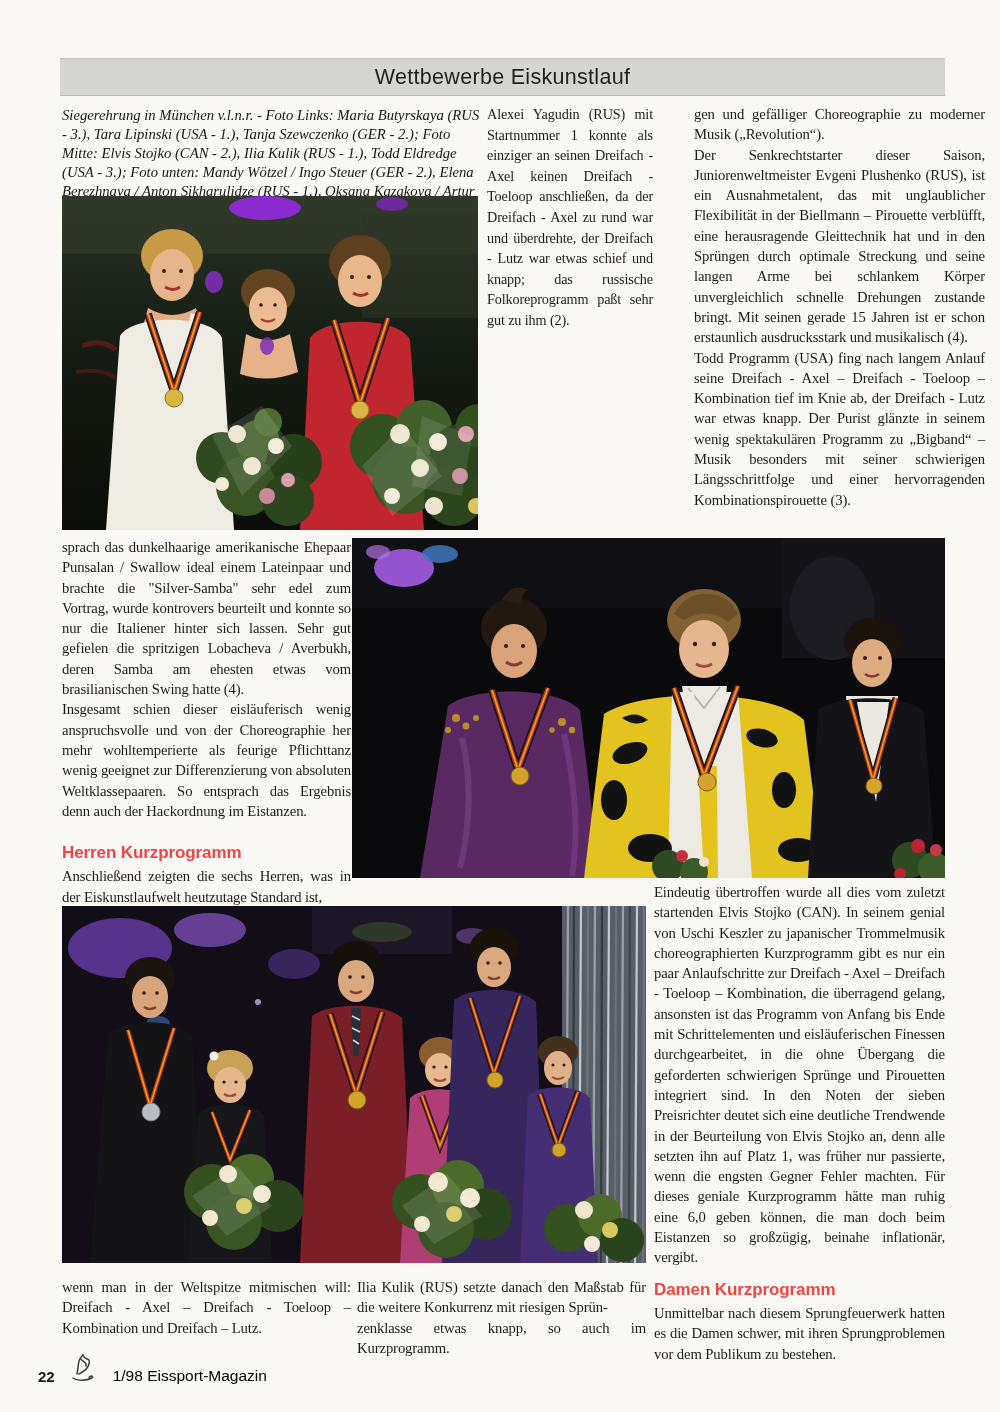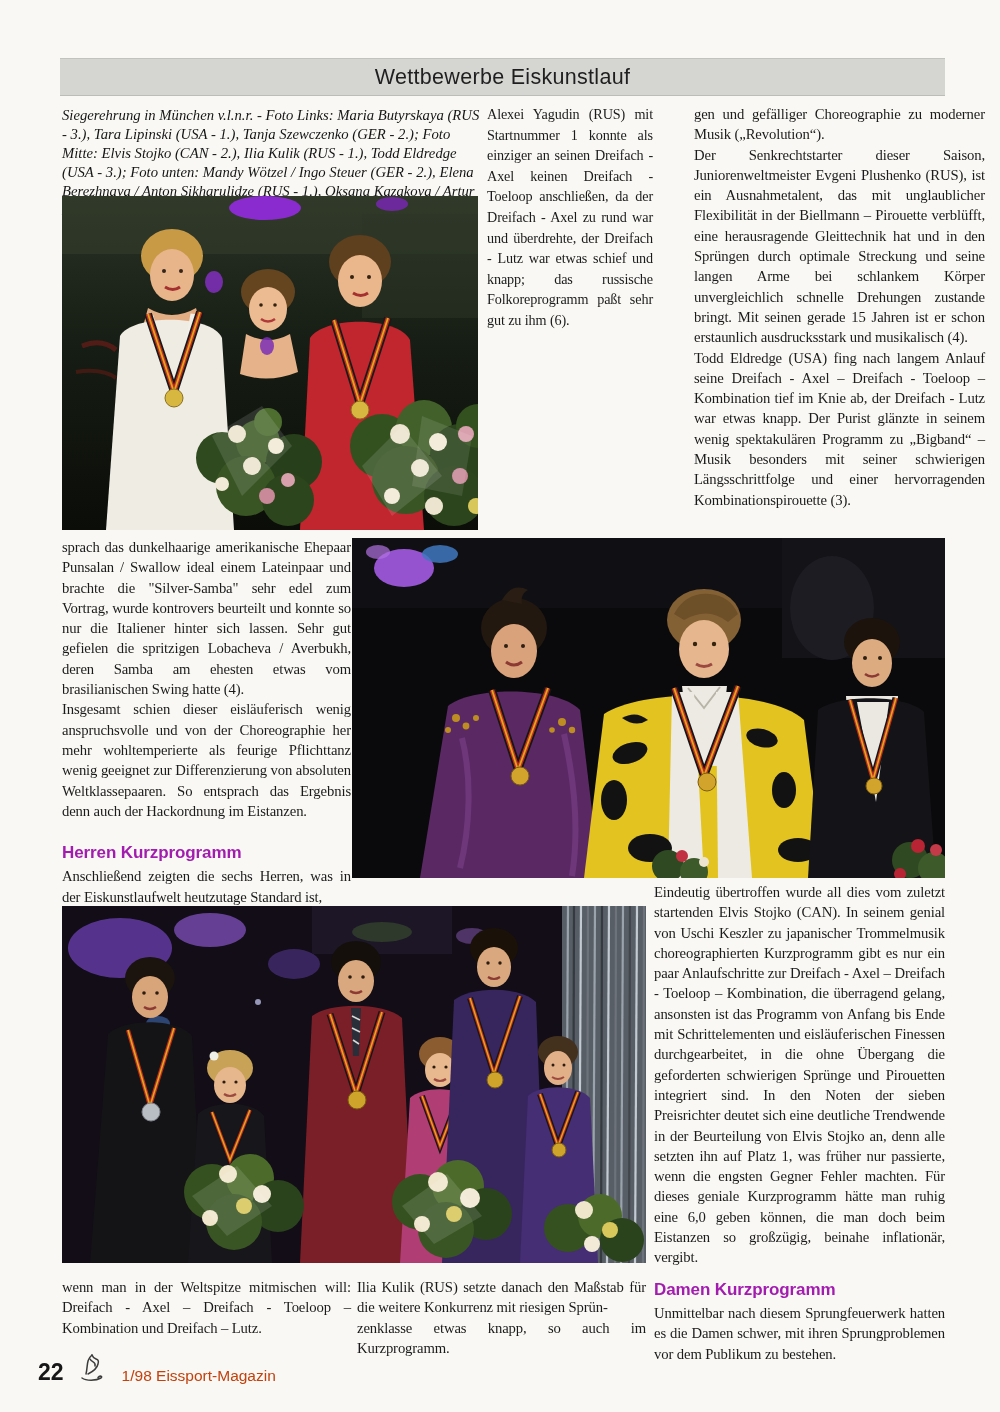"(RUS) mit Startnummer 1 konnte" span { text: 6 -> 2 }
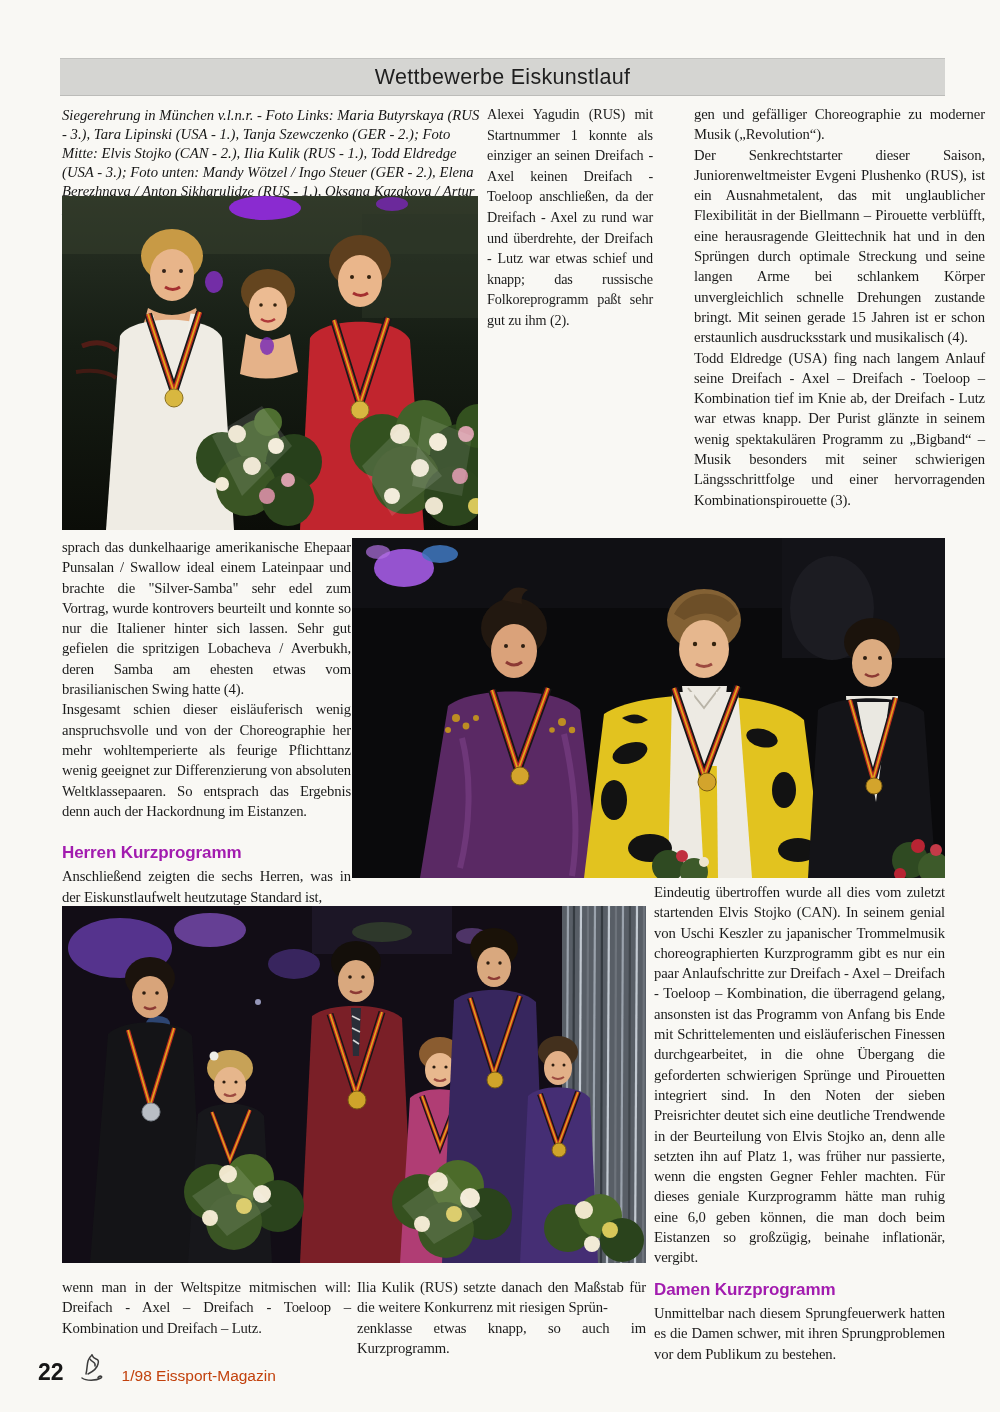"Eldredge" b { text: Eldredge -> Programm }
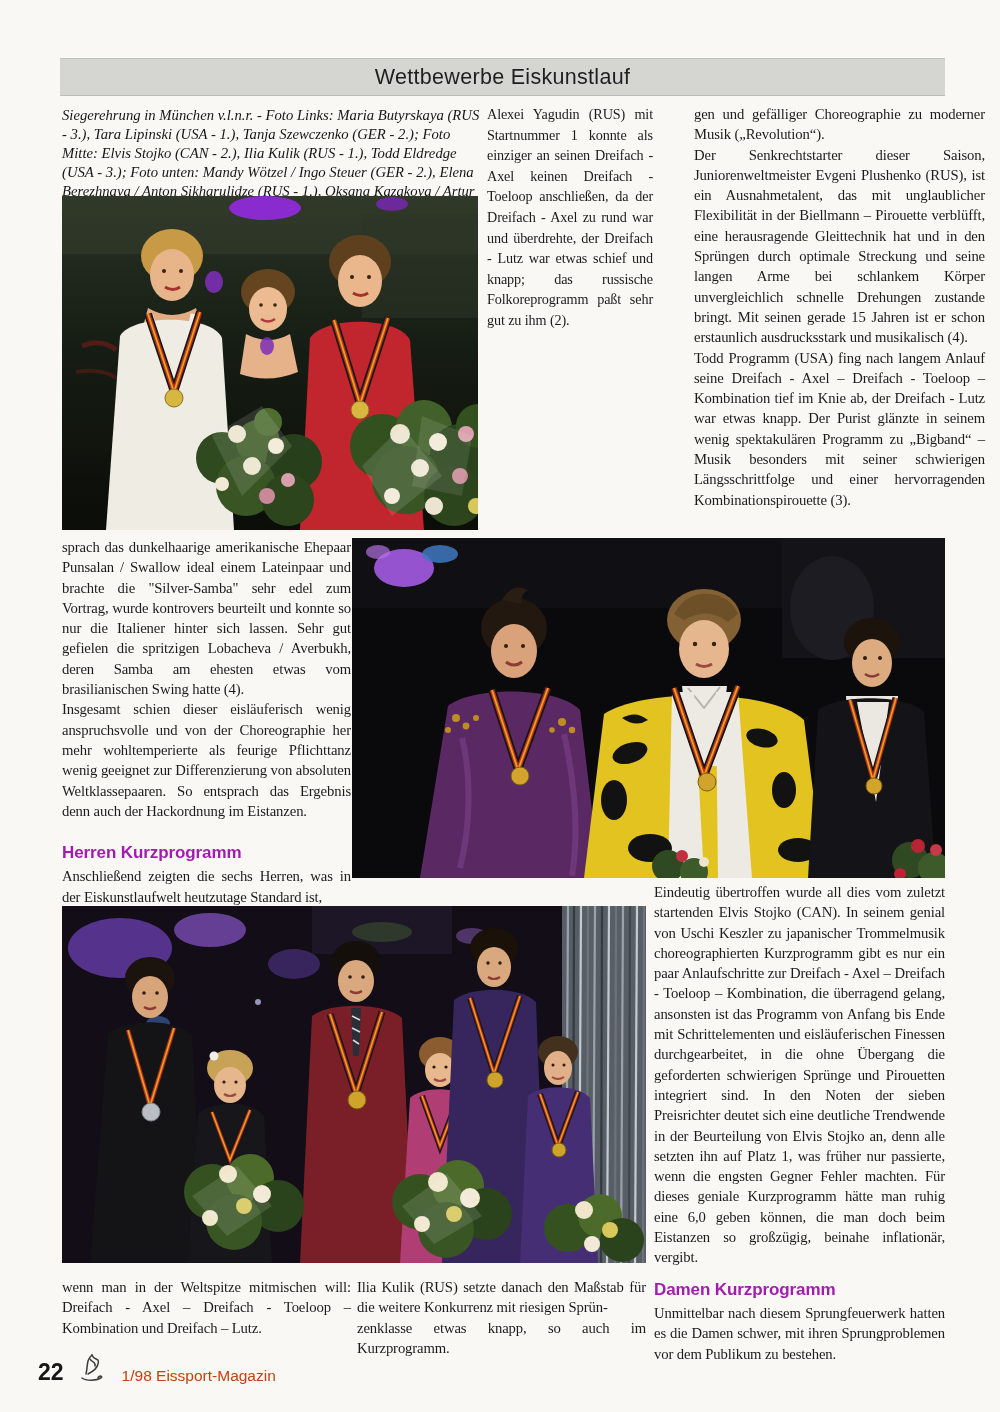"Herren Kurzprogramm" .sect-head { color: #a21caf -> #ef4444 }
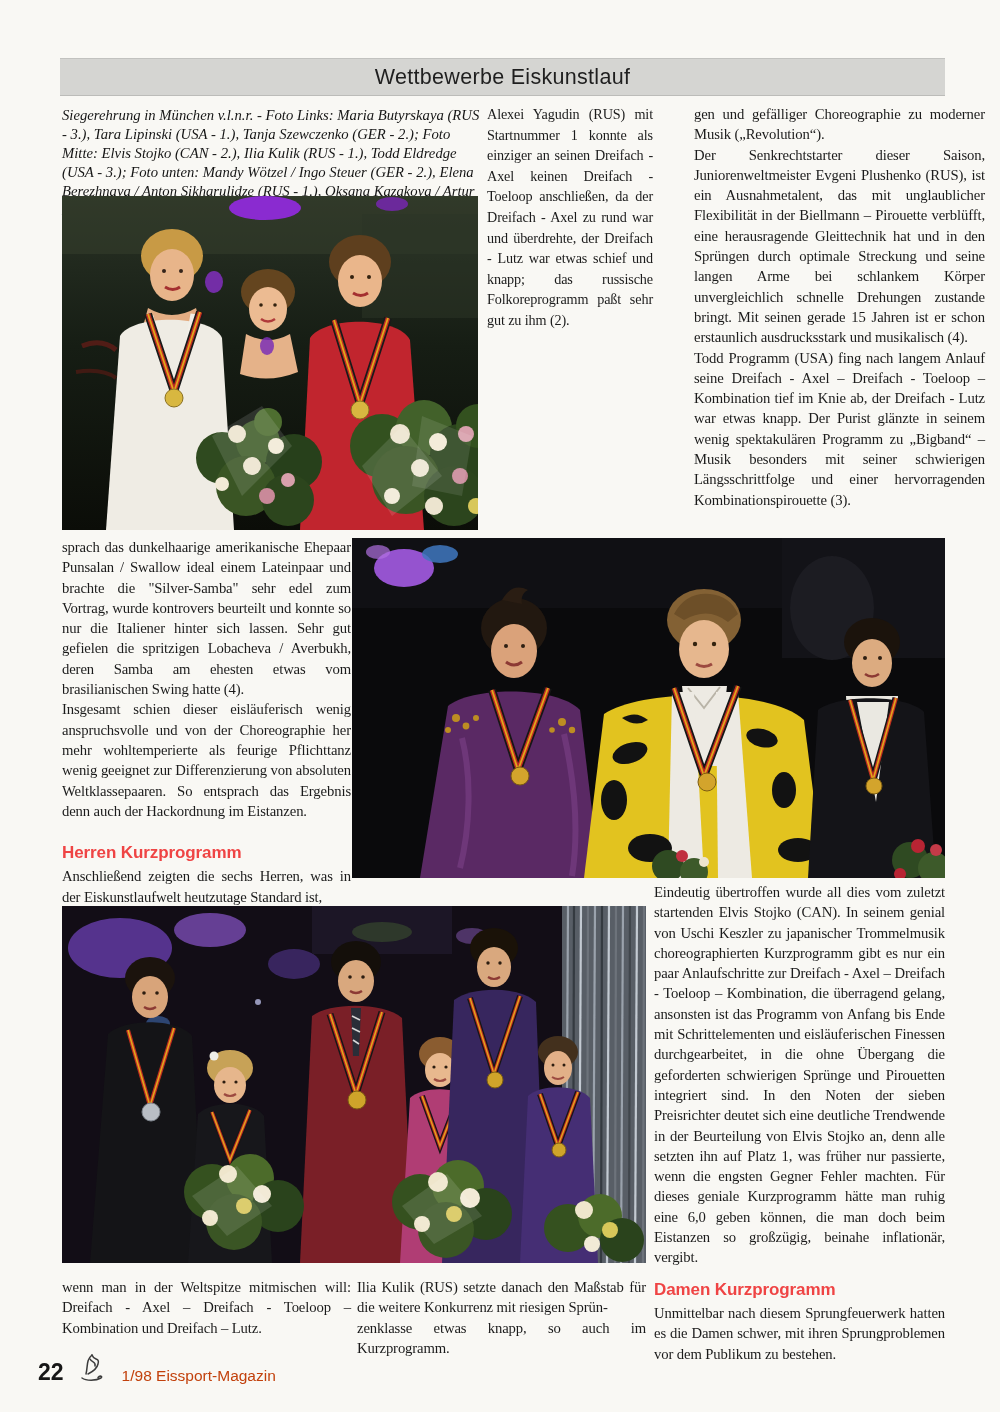"22" .page-num { font-size: 23px -> 15px }
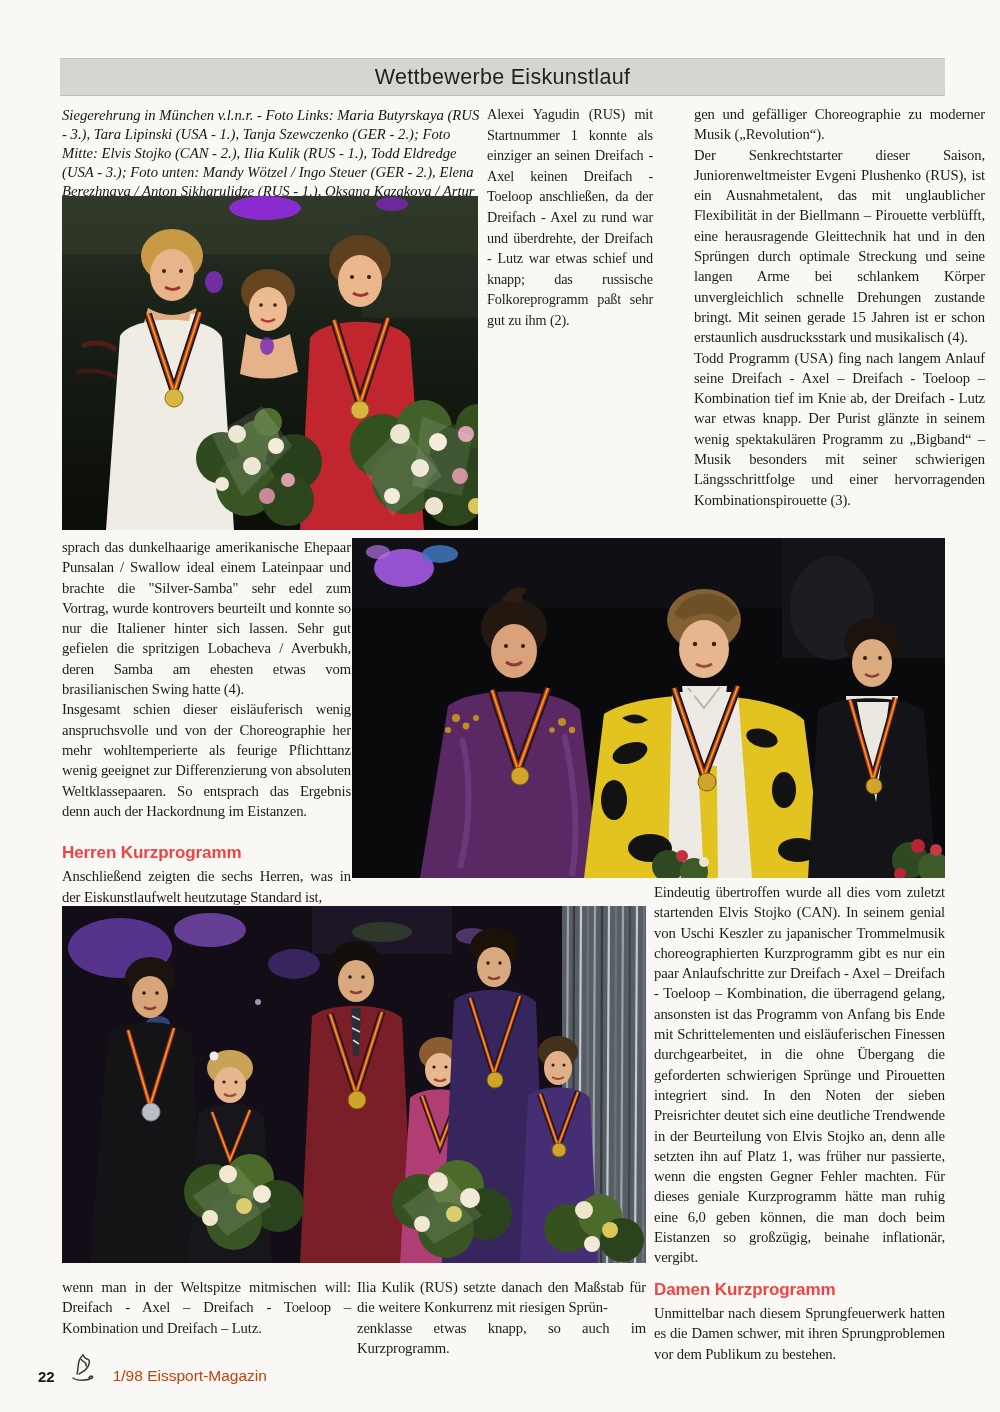"1/98 Eissport-Magazin" .brand { color: #c2410c -> #000000 }
